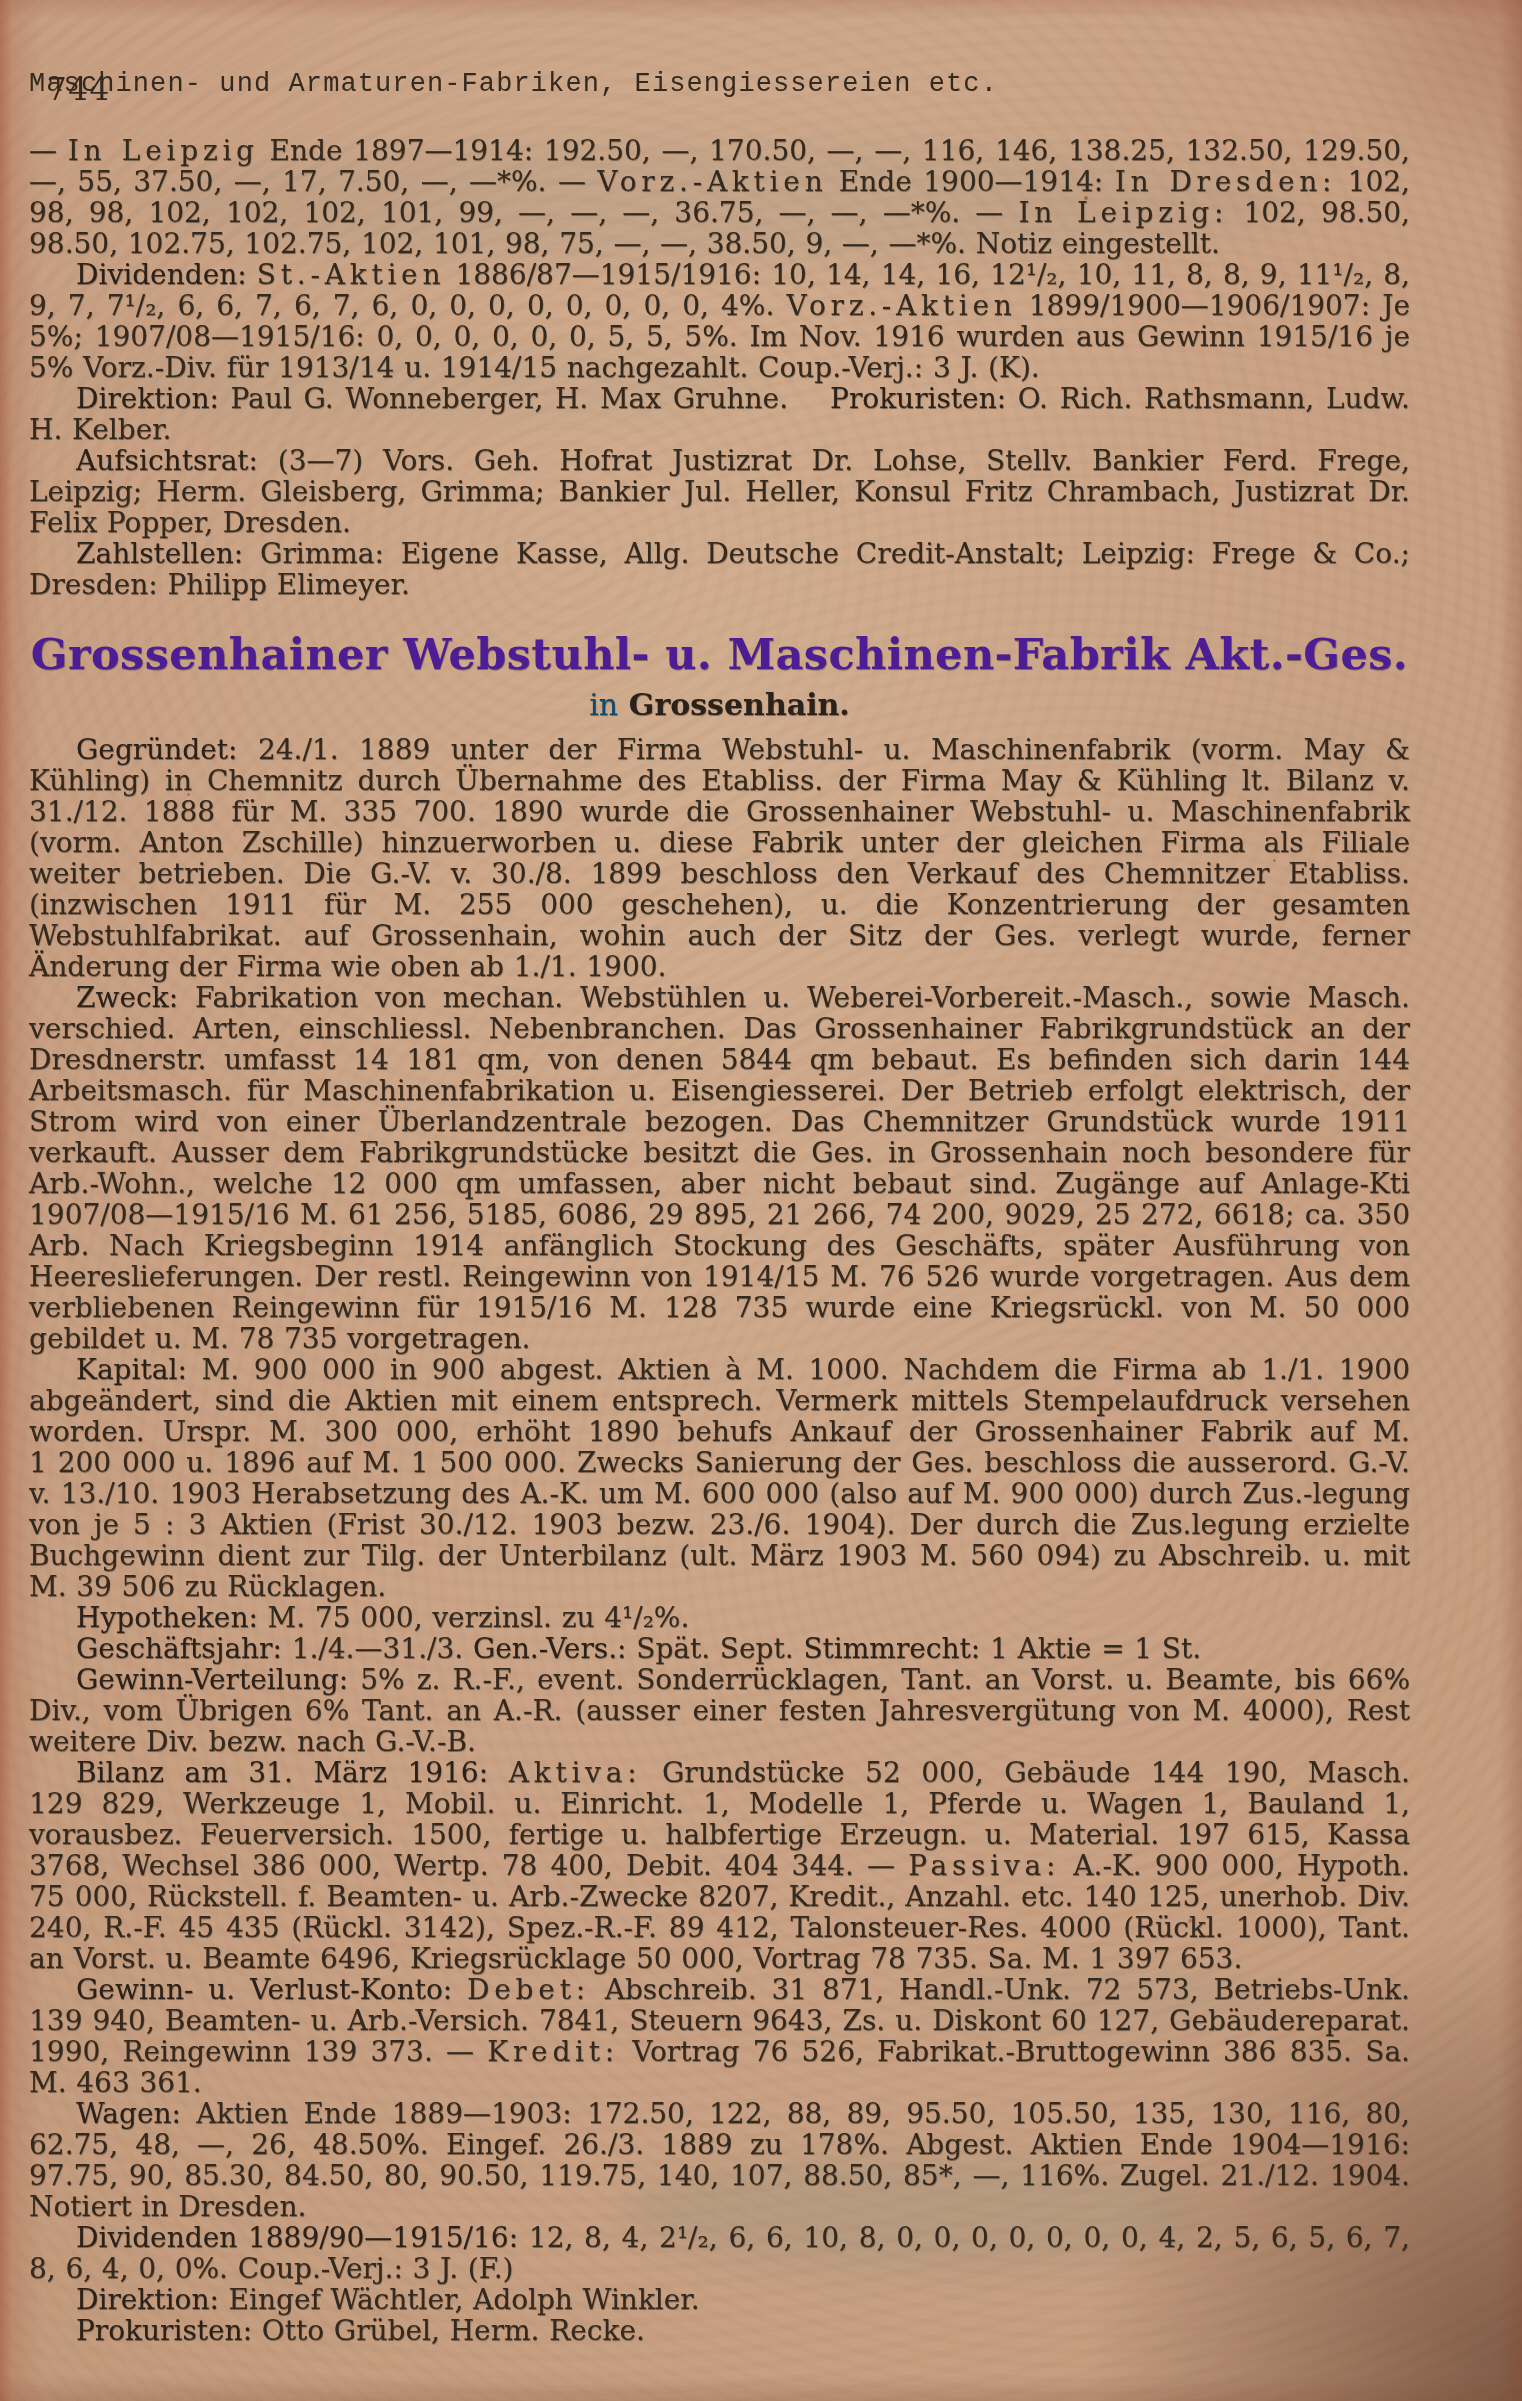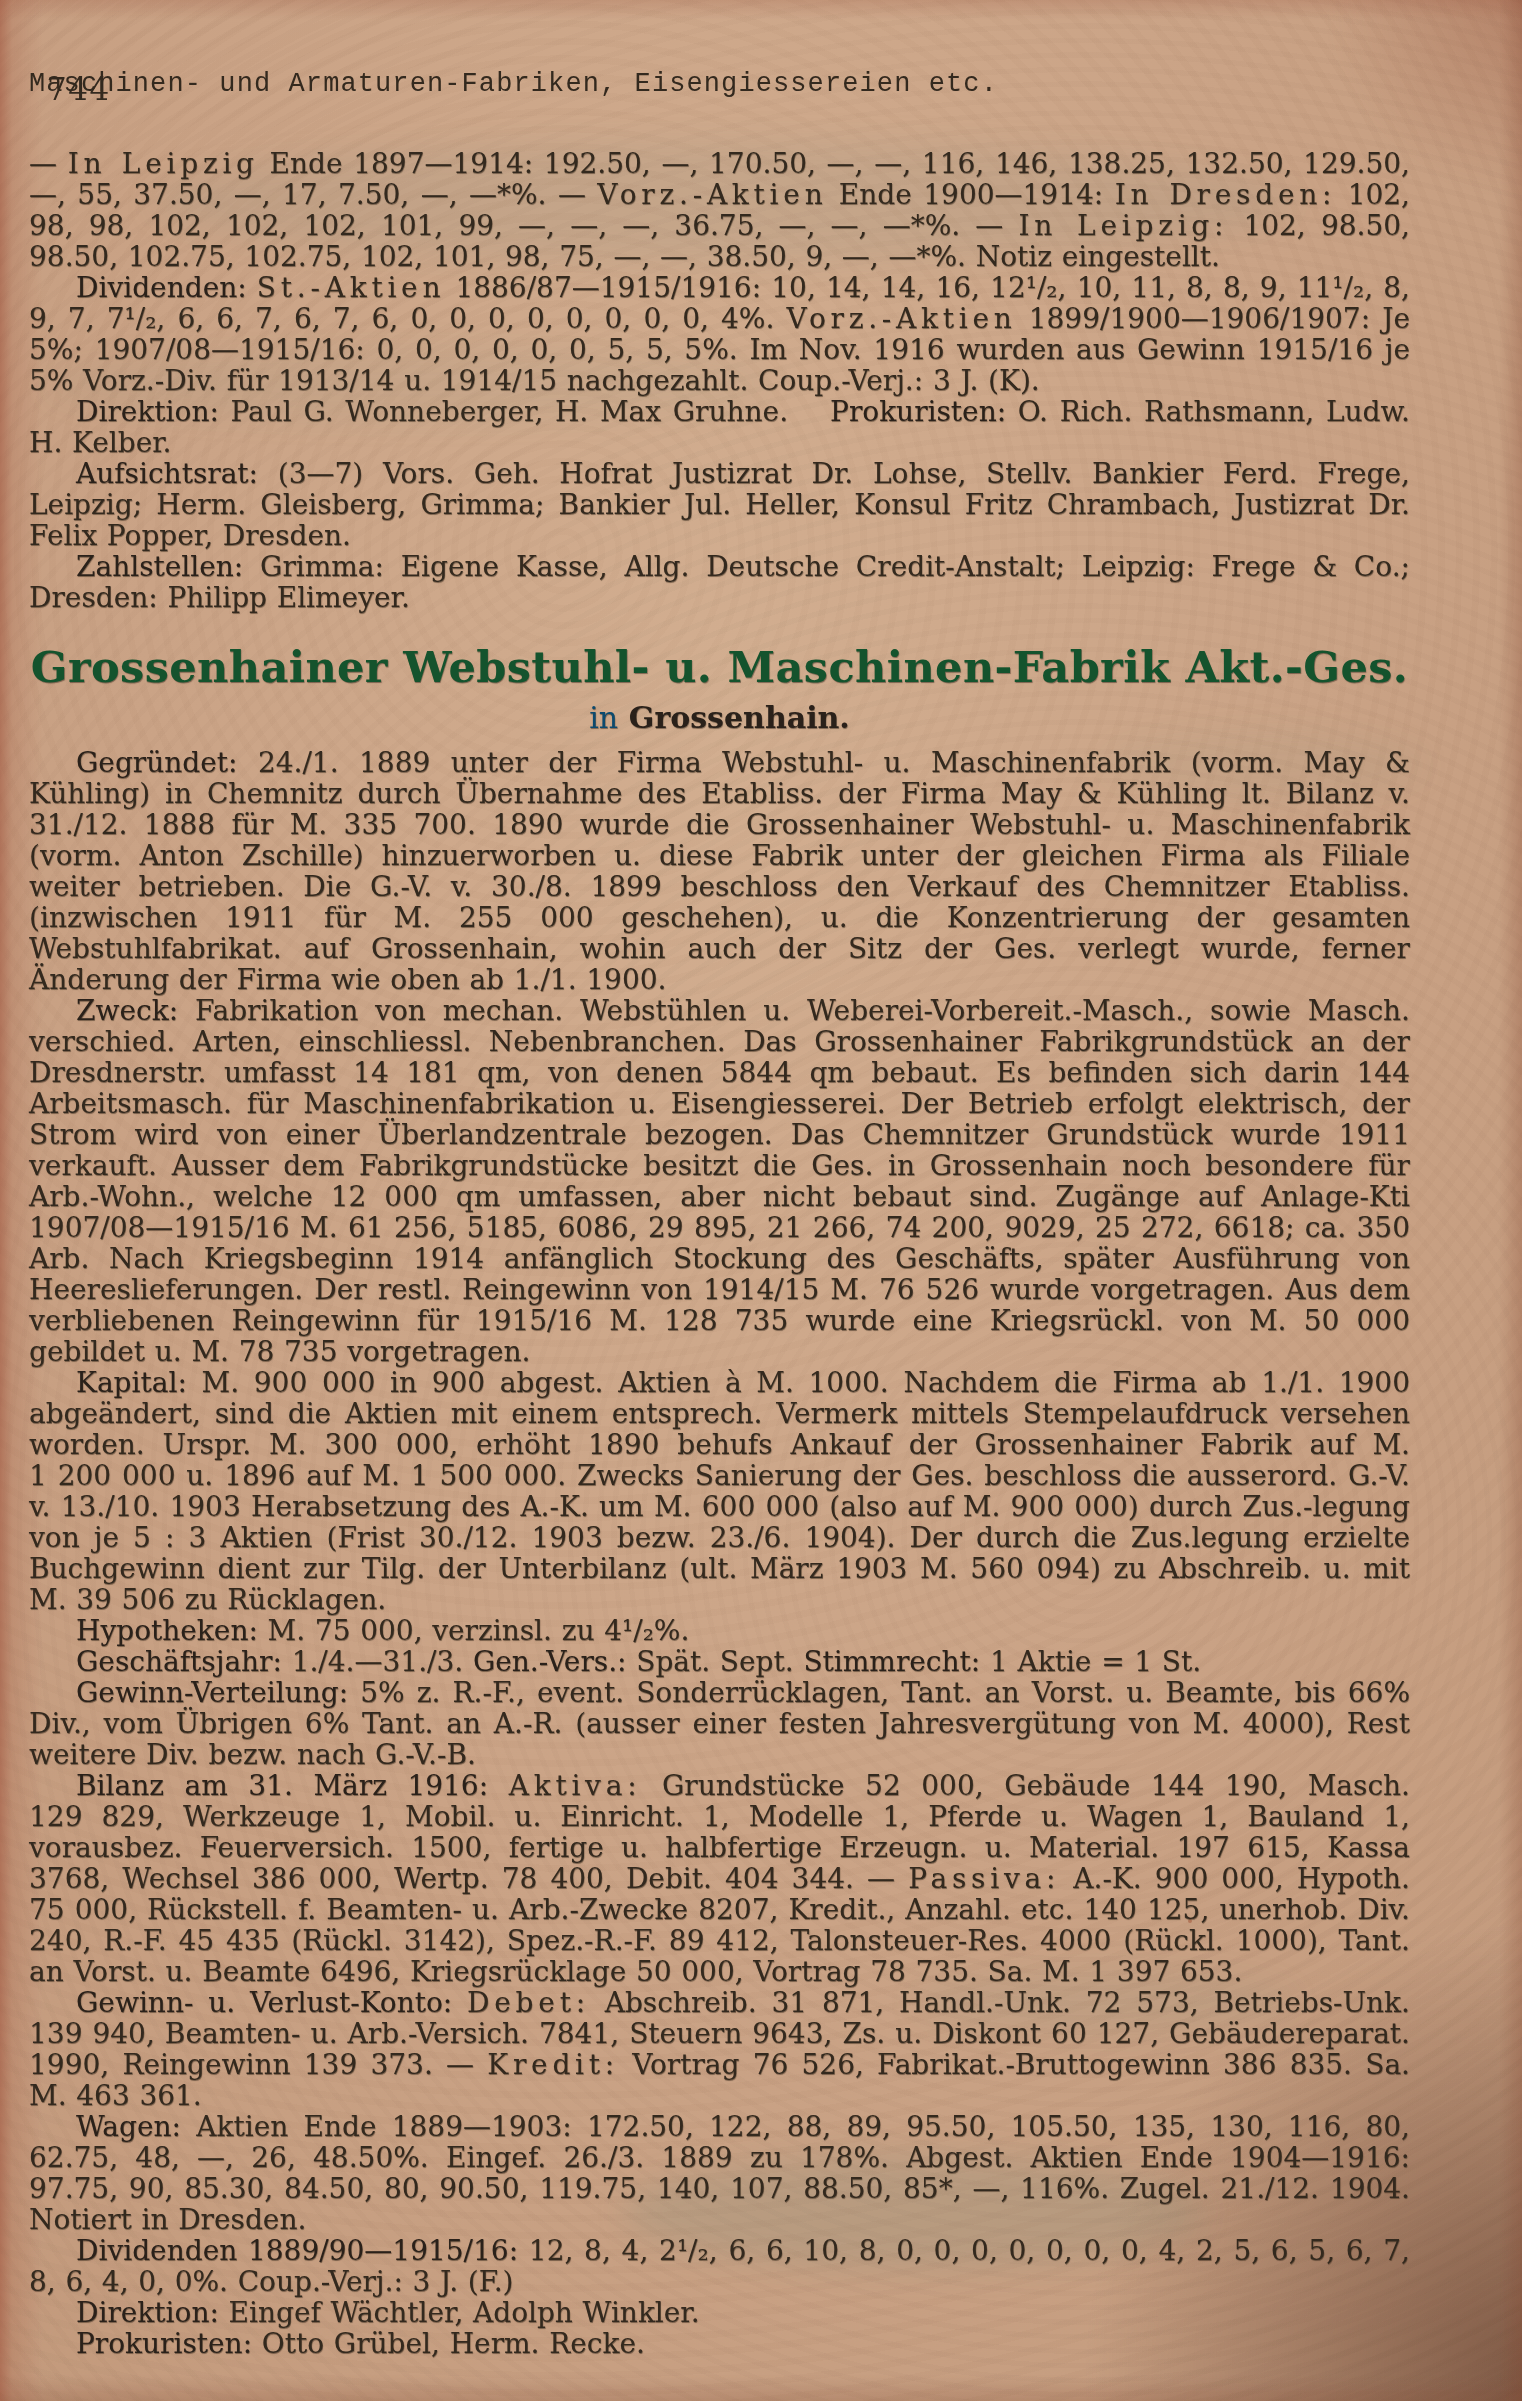"— In Leipzig Ende 1897—1914:" .body-text { margin-top: 41px -> 28px }
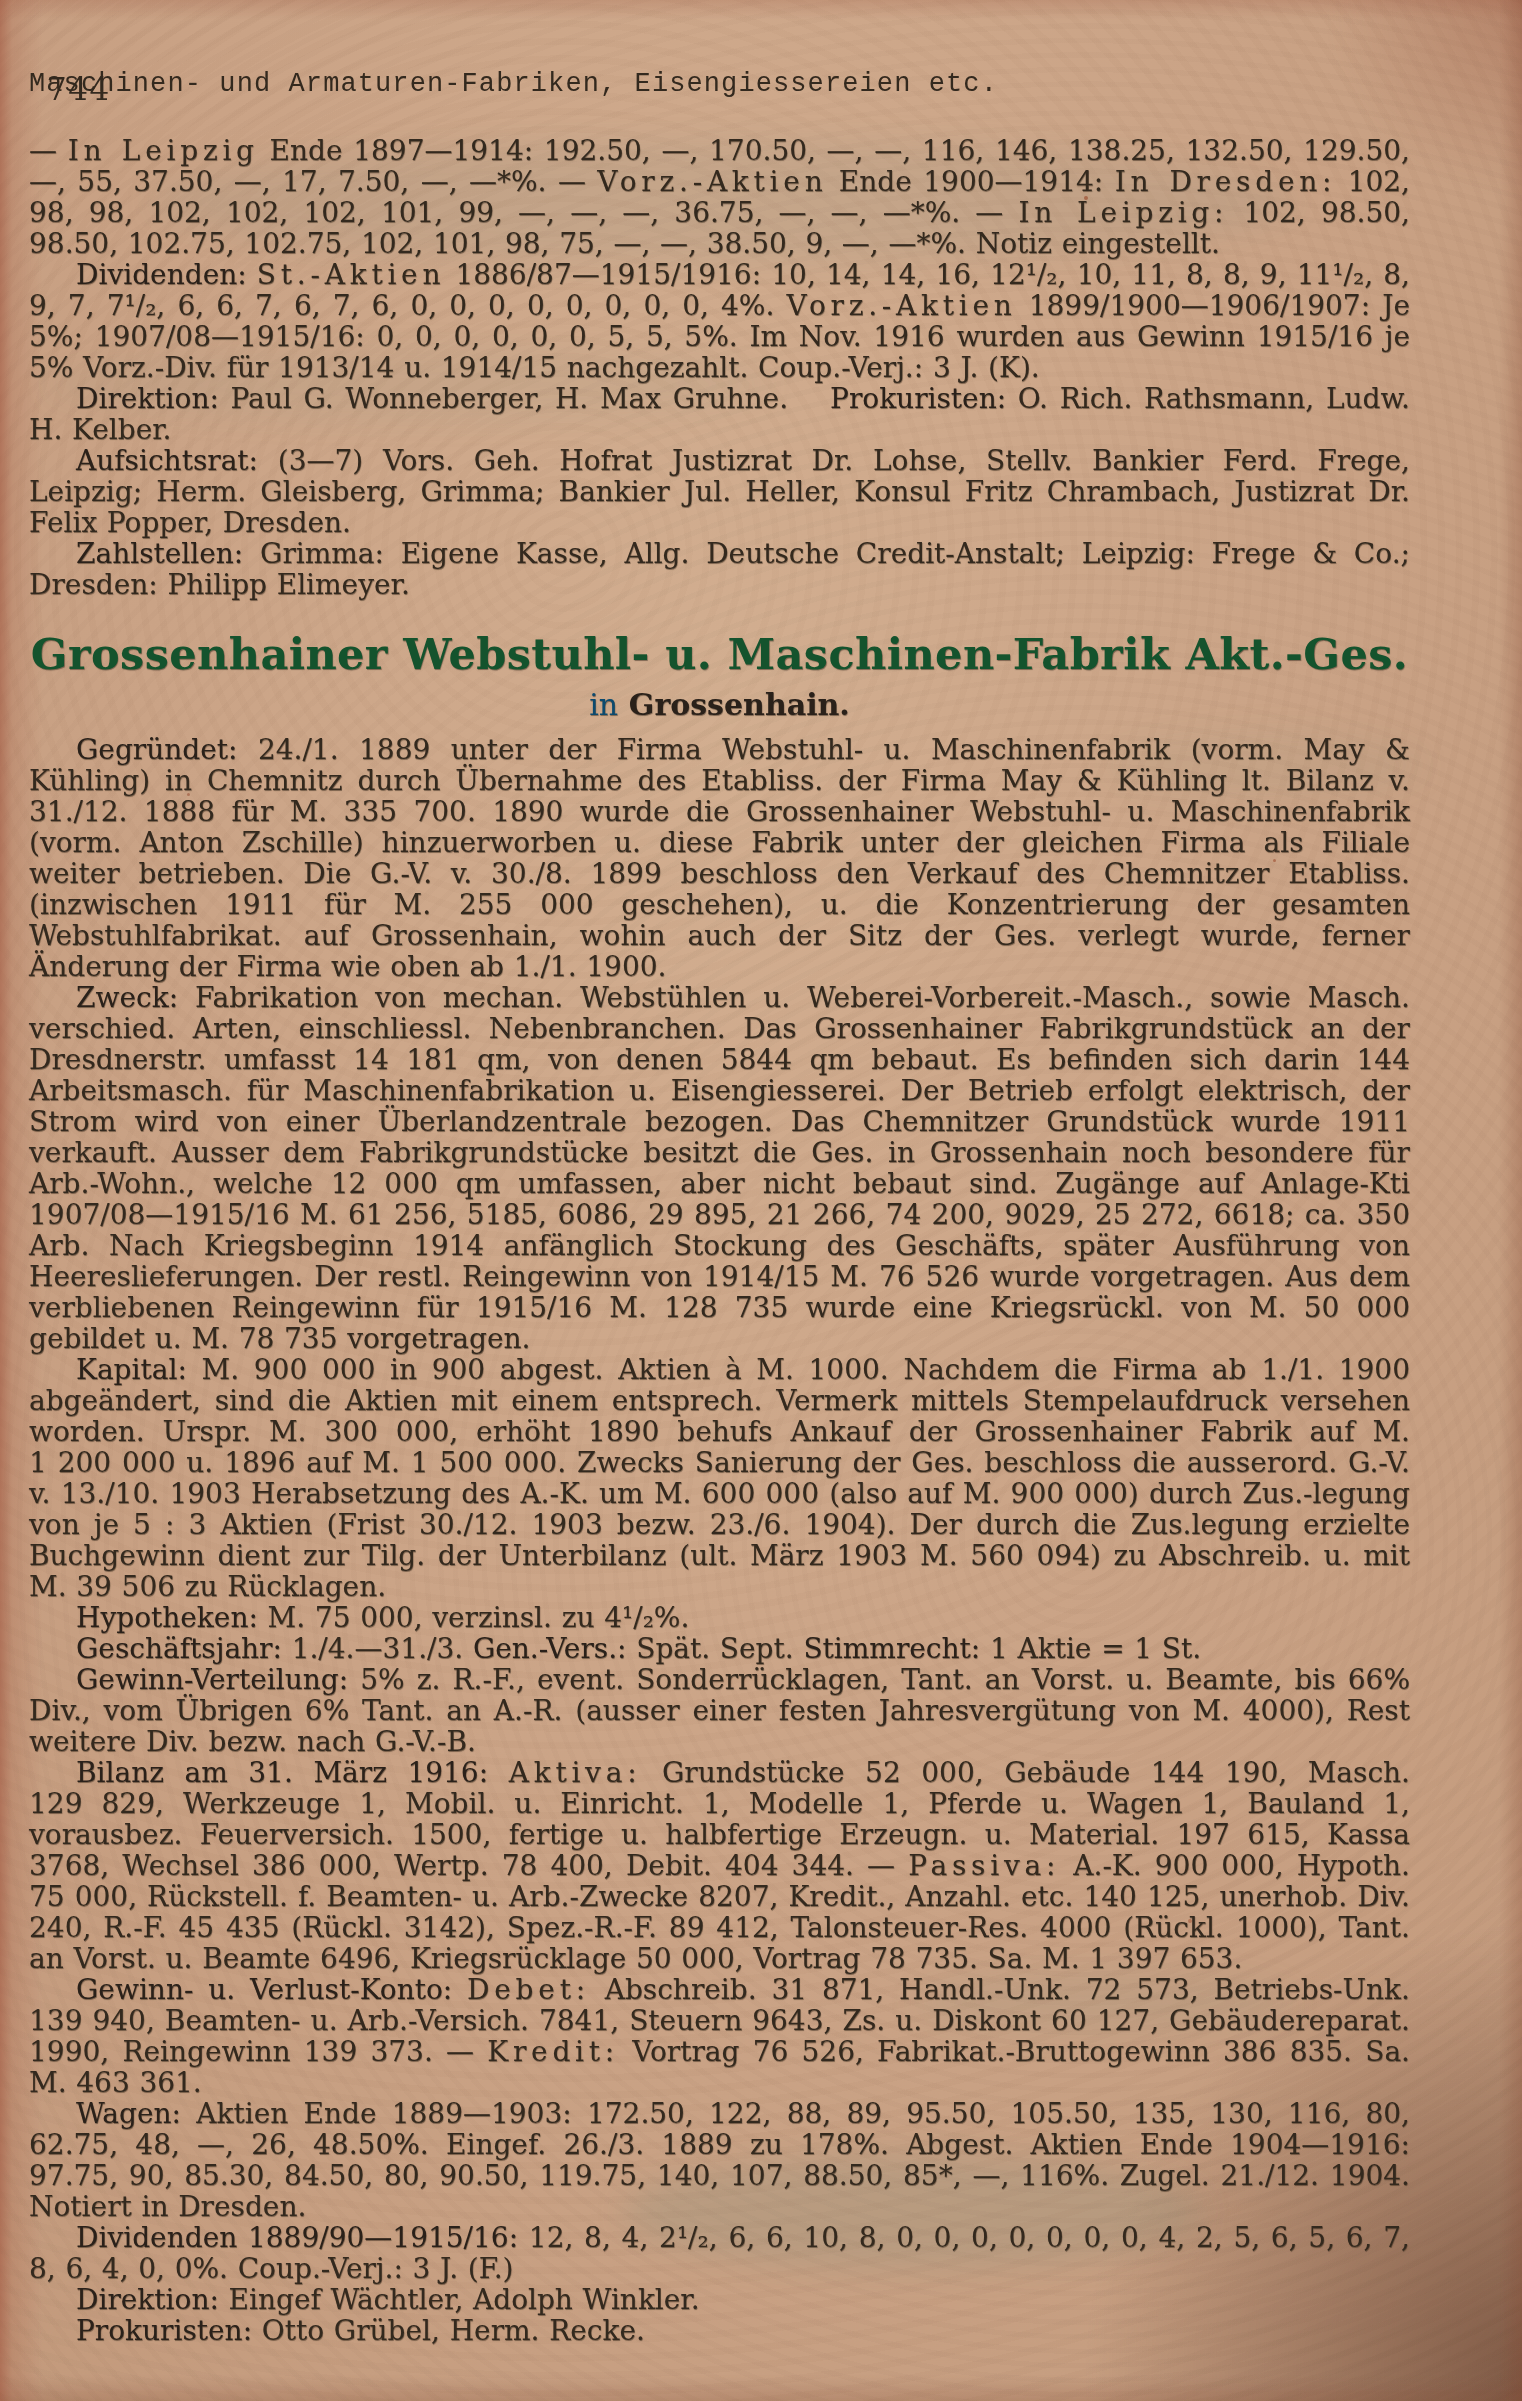"Grossenhainer Webstuhl- u." .company-title { color: #14532d -> #4c1d95 }
